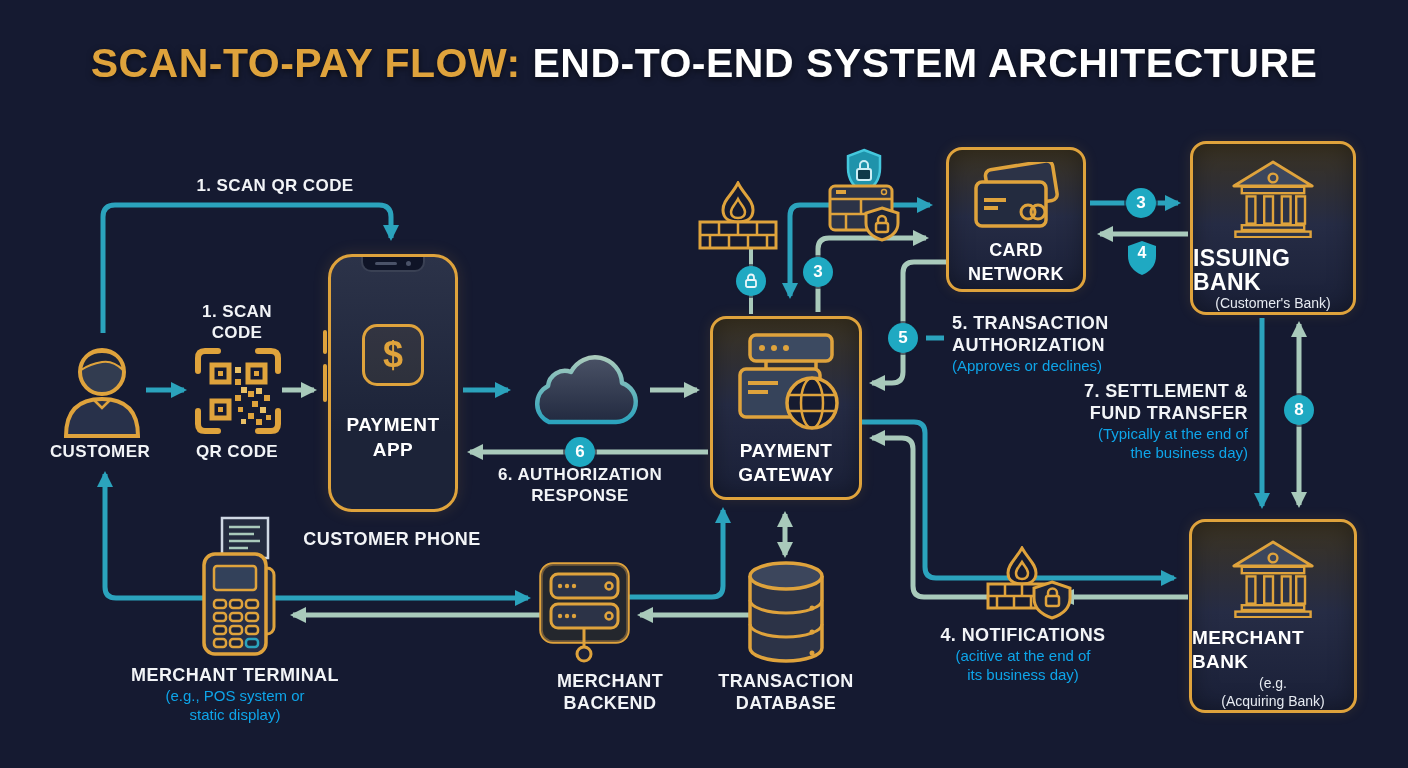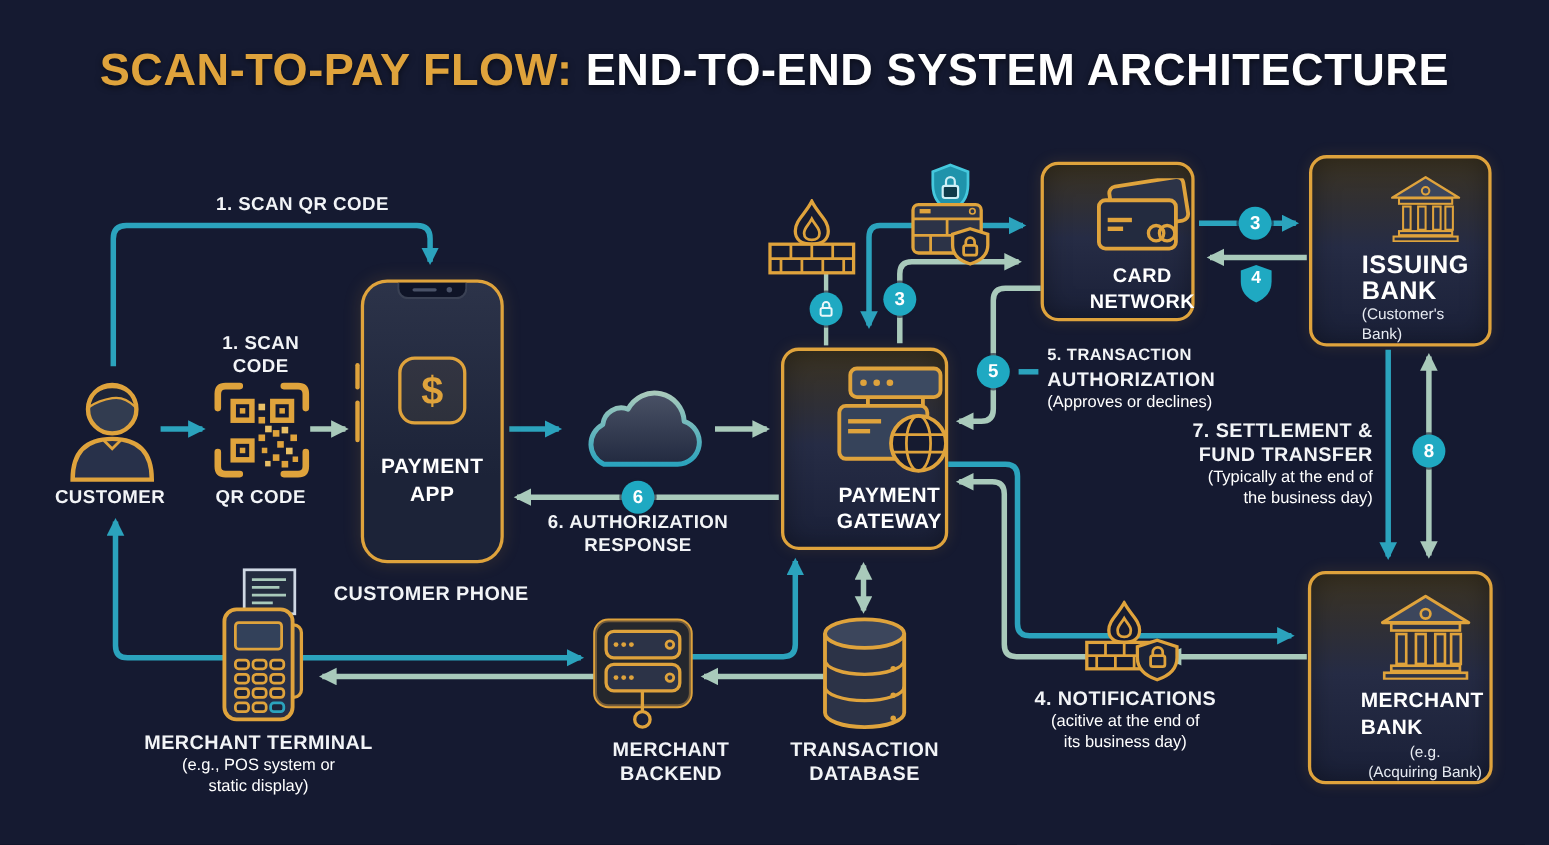"CARD" .box { padding-left: 45px -> none }
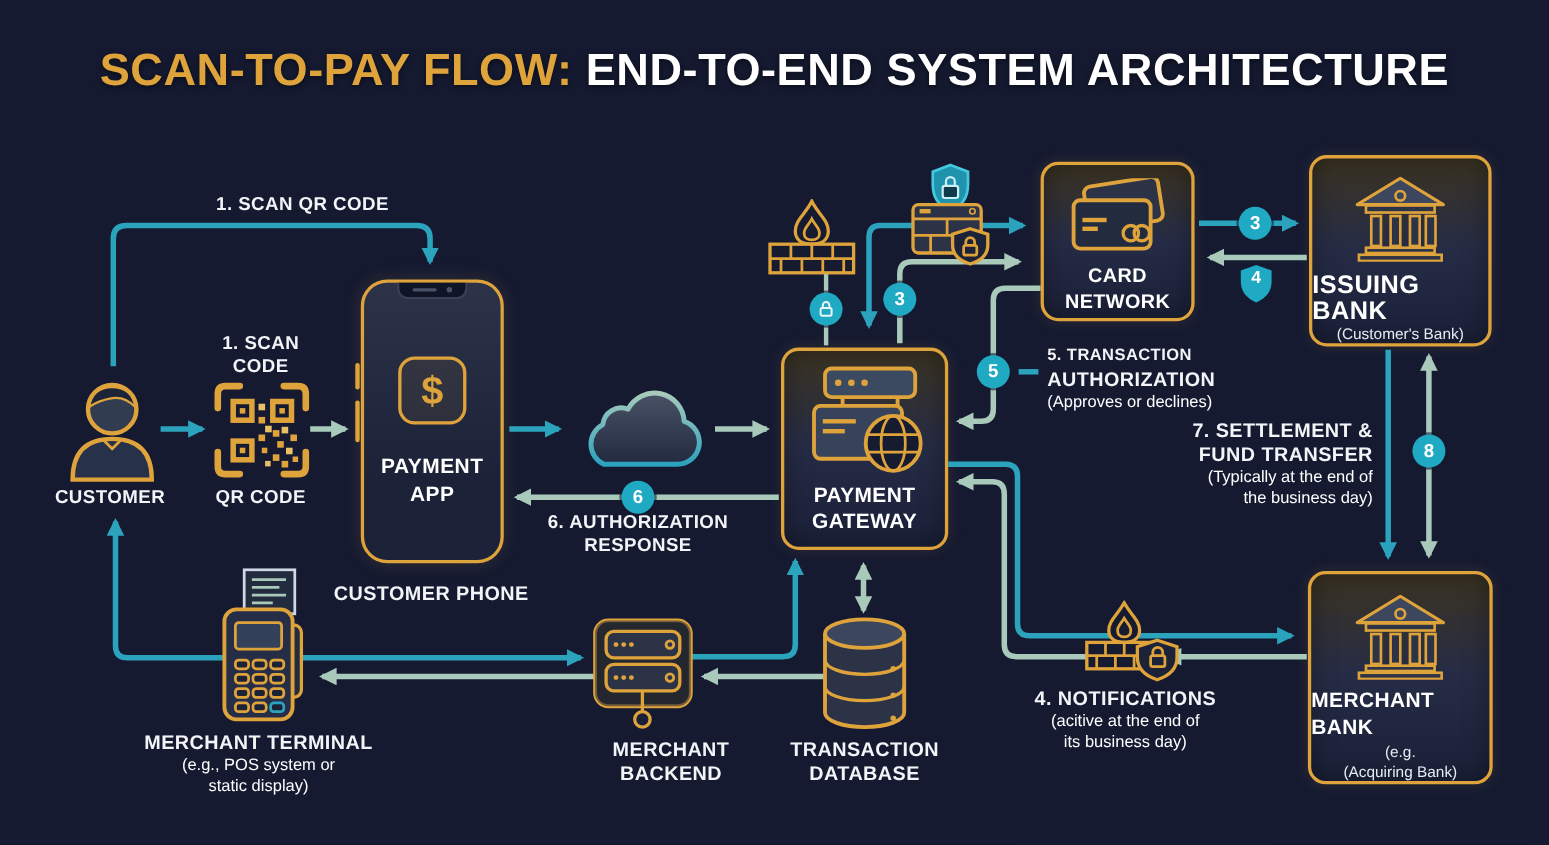"5. TRANSACTION" div.lbl { font-size: 15px -> 18px }
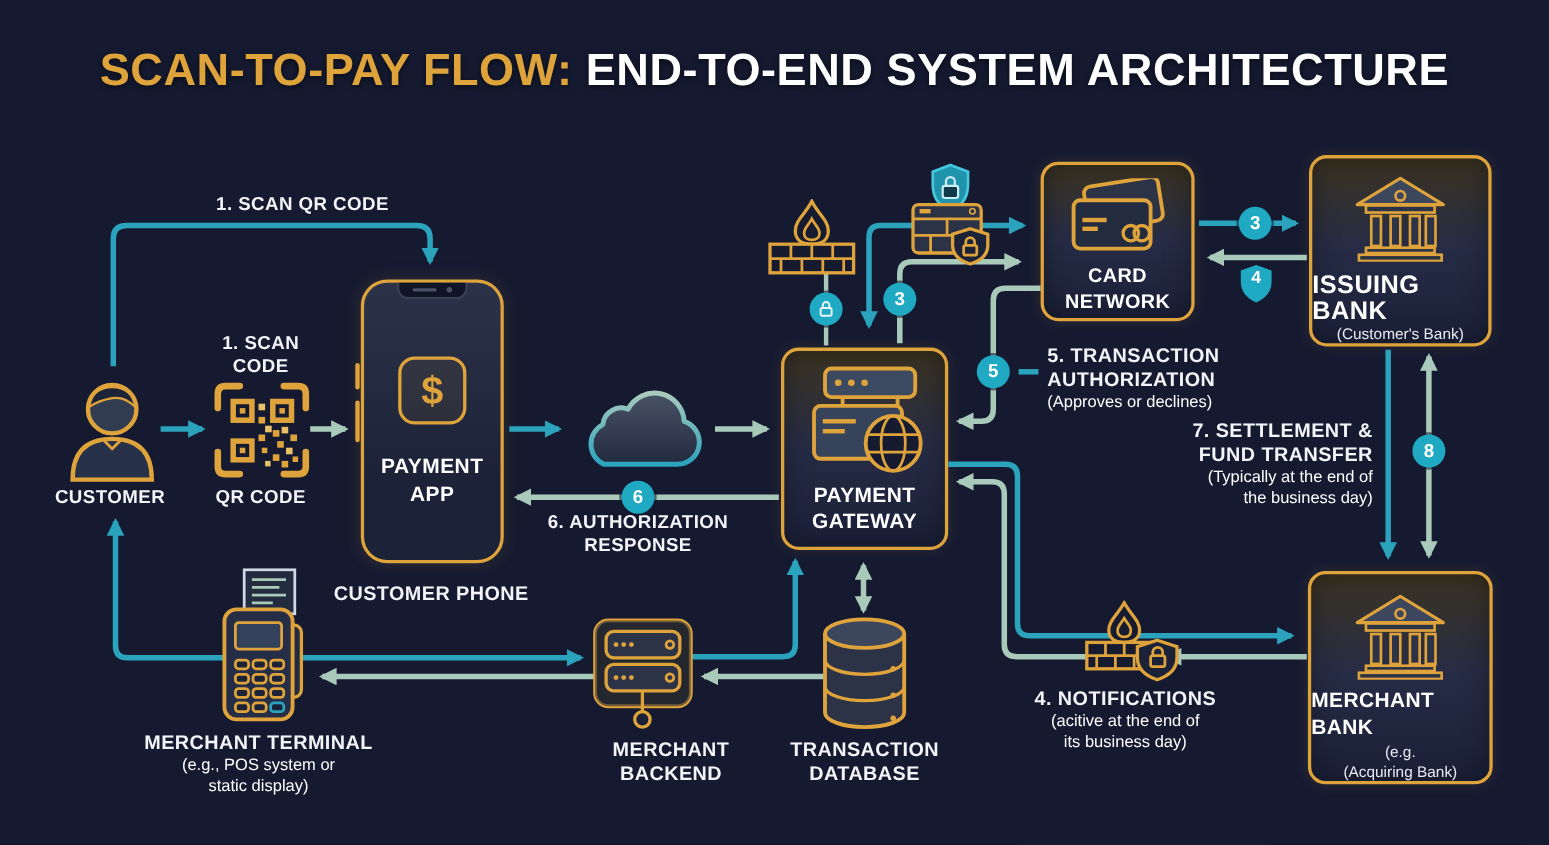"(Approves or declines)" .sub { color: #ffffff -> #0ea5e9 }
